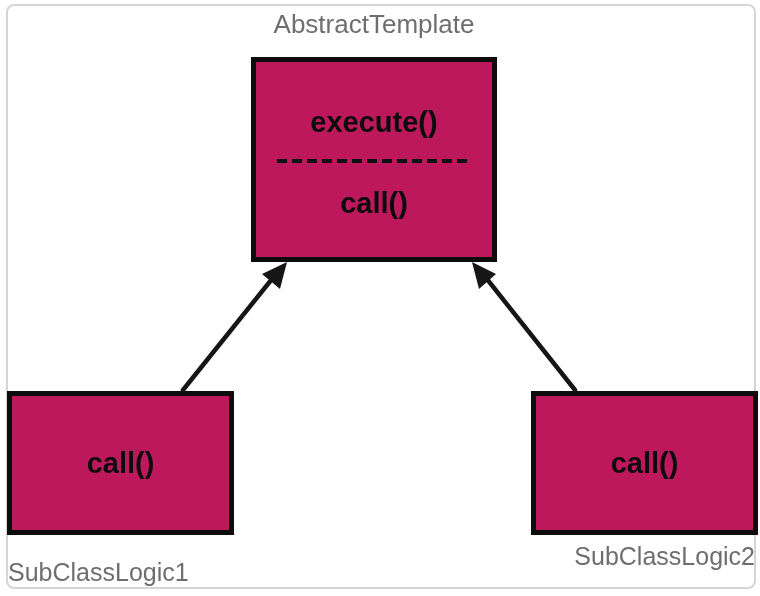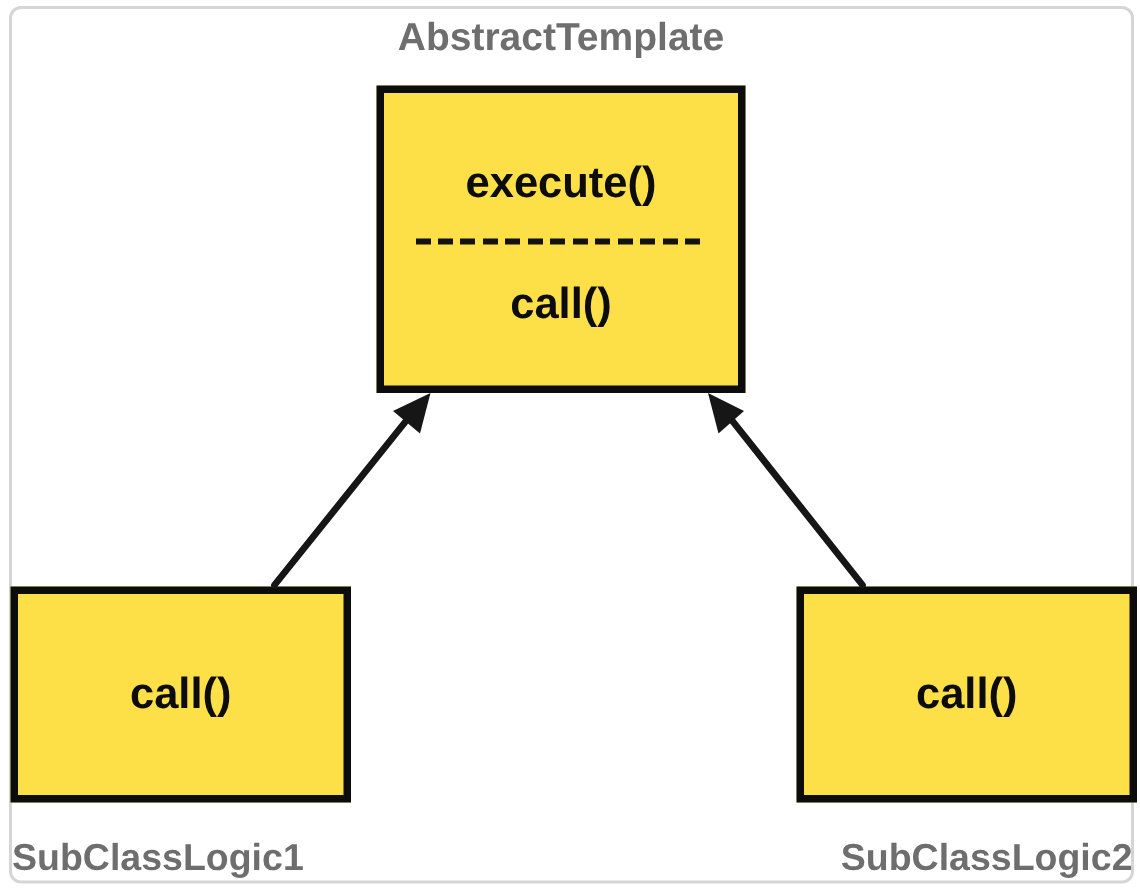"AbstractTemplate" .gray-label { font-weight: 700 -> 400 }
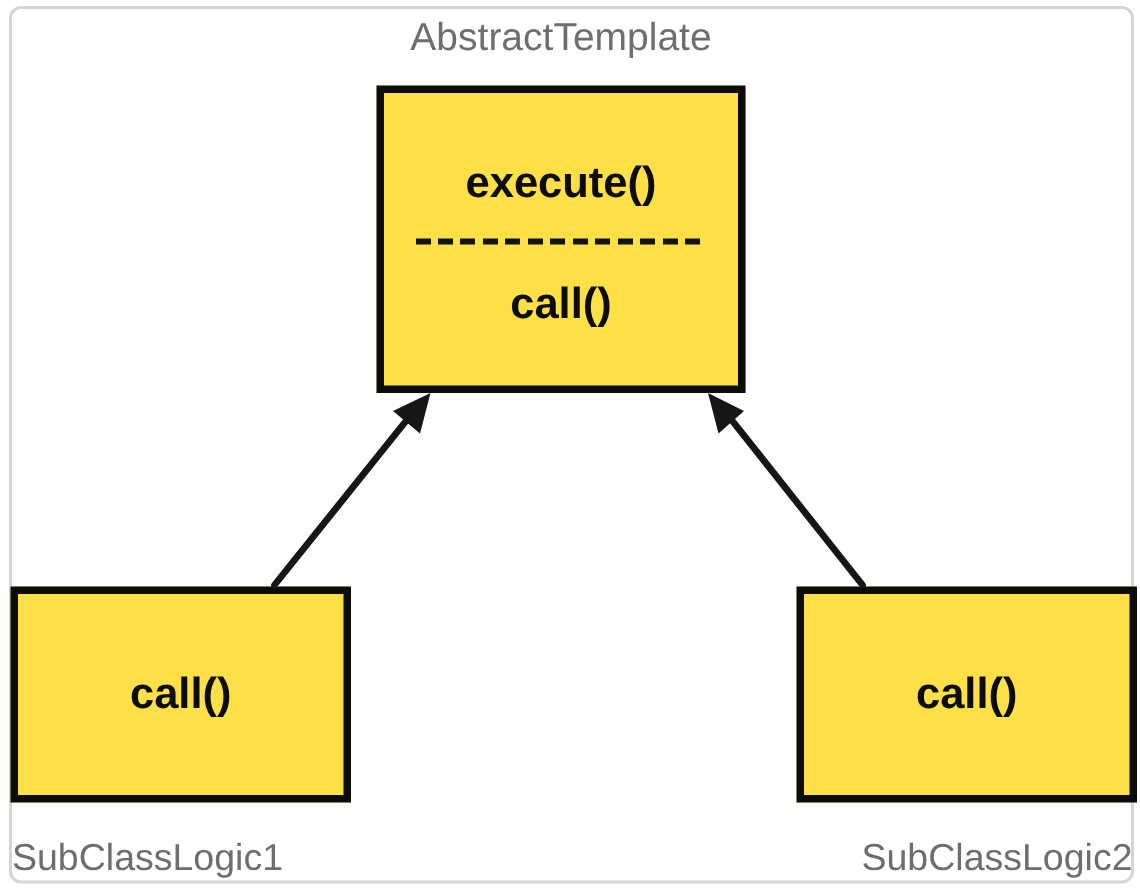"execute()" .class-box { background: #fde047 -> #be185d }
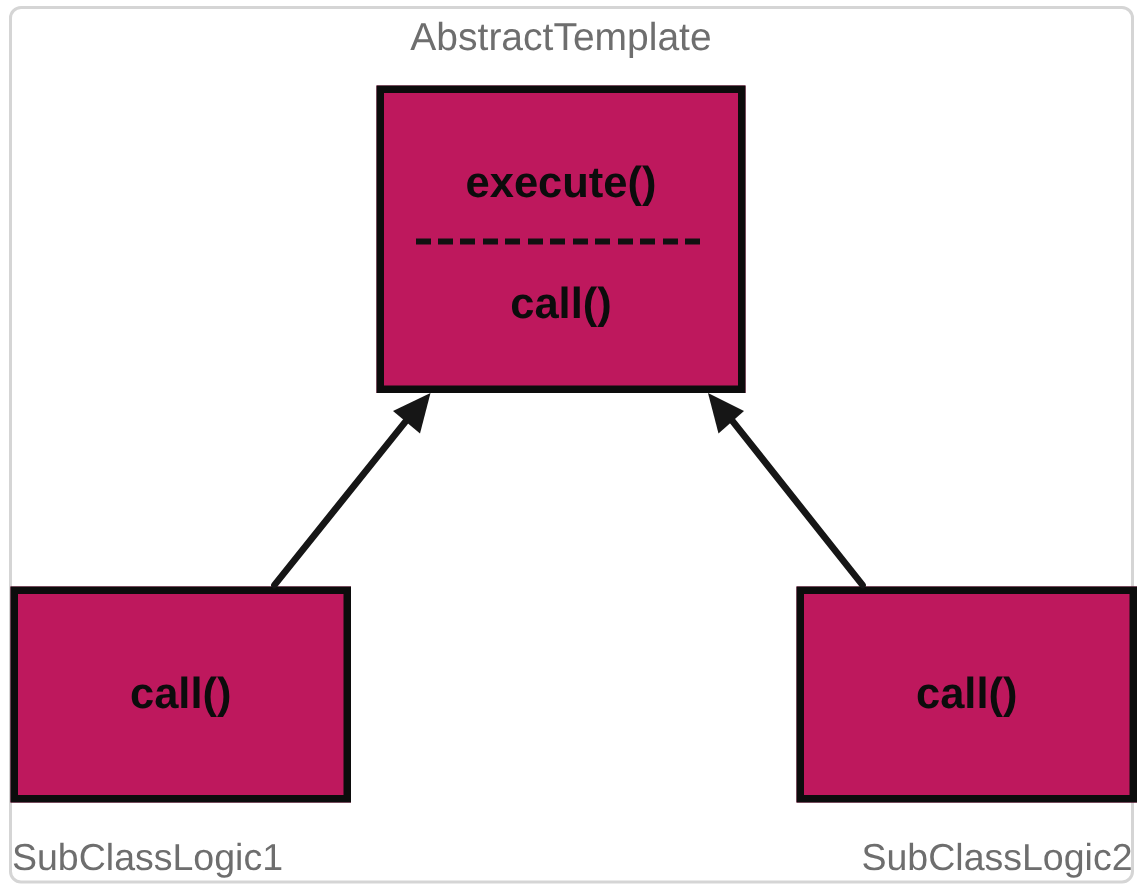"SubClassLogic2" .sub-label-2 { top: 558px -> 542px }
